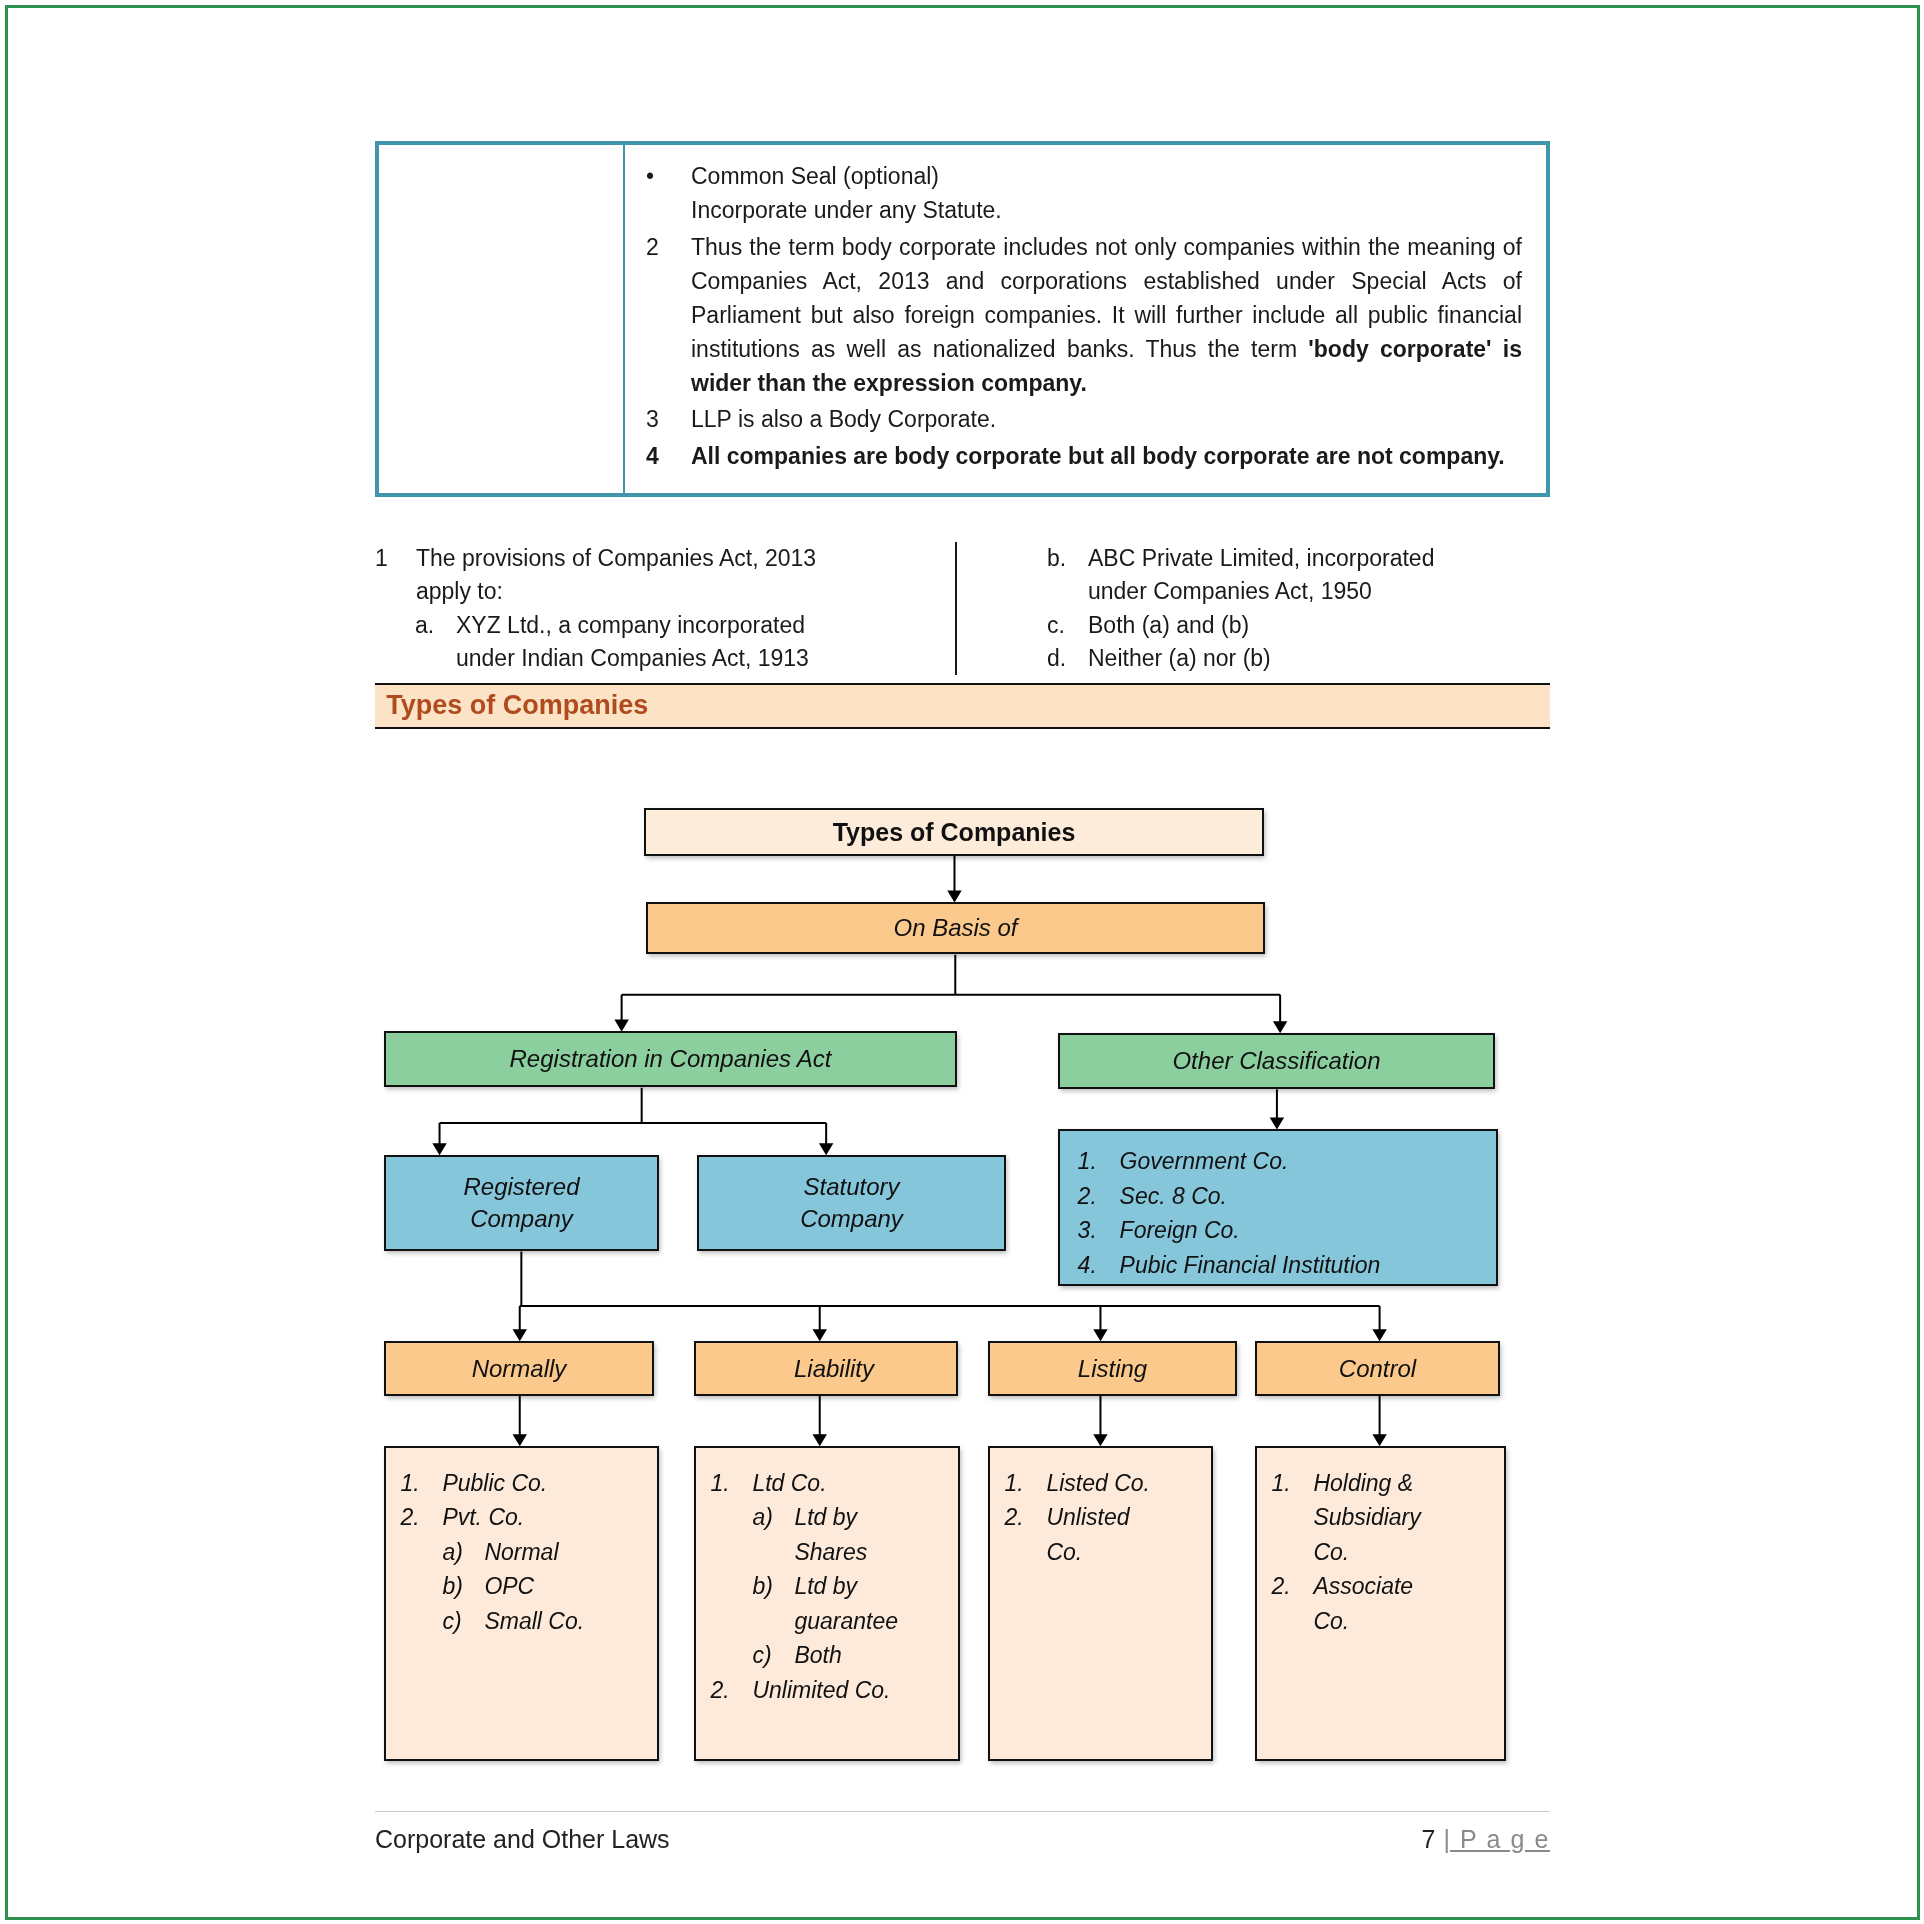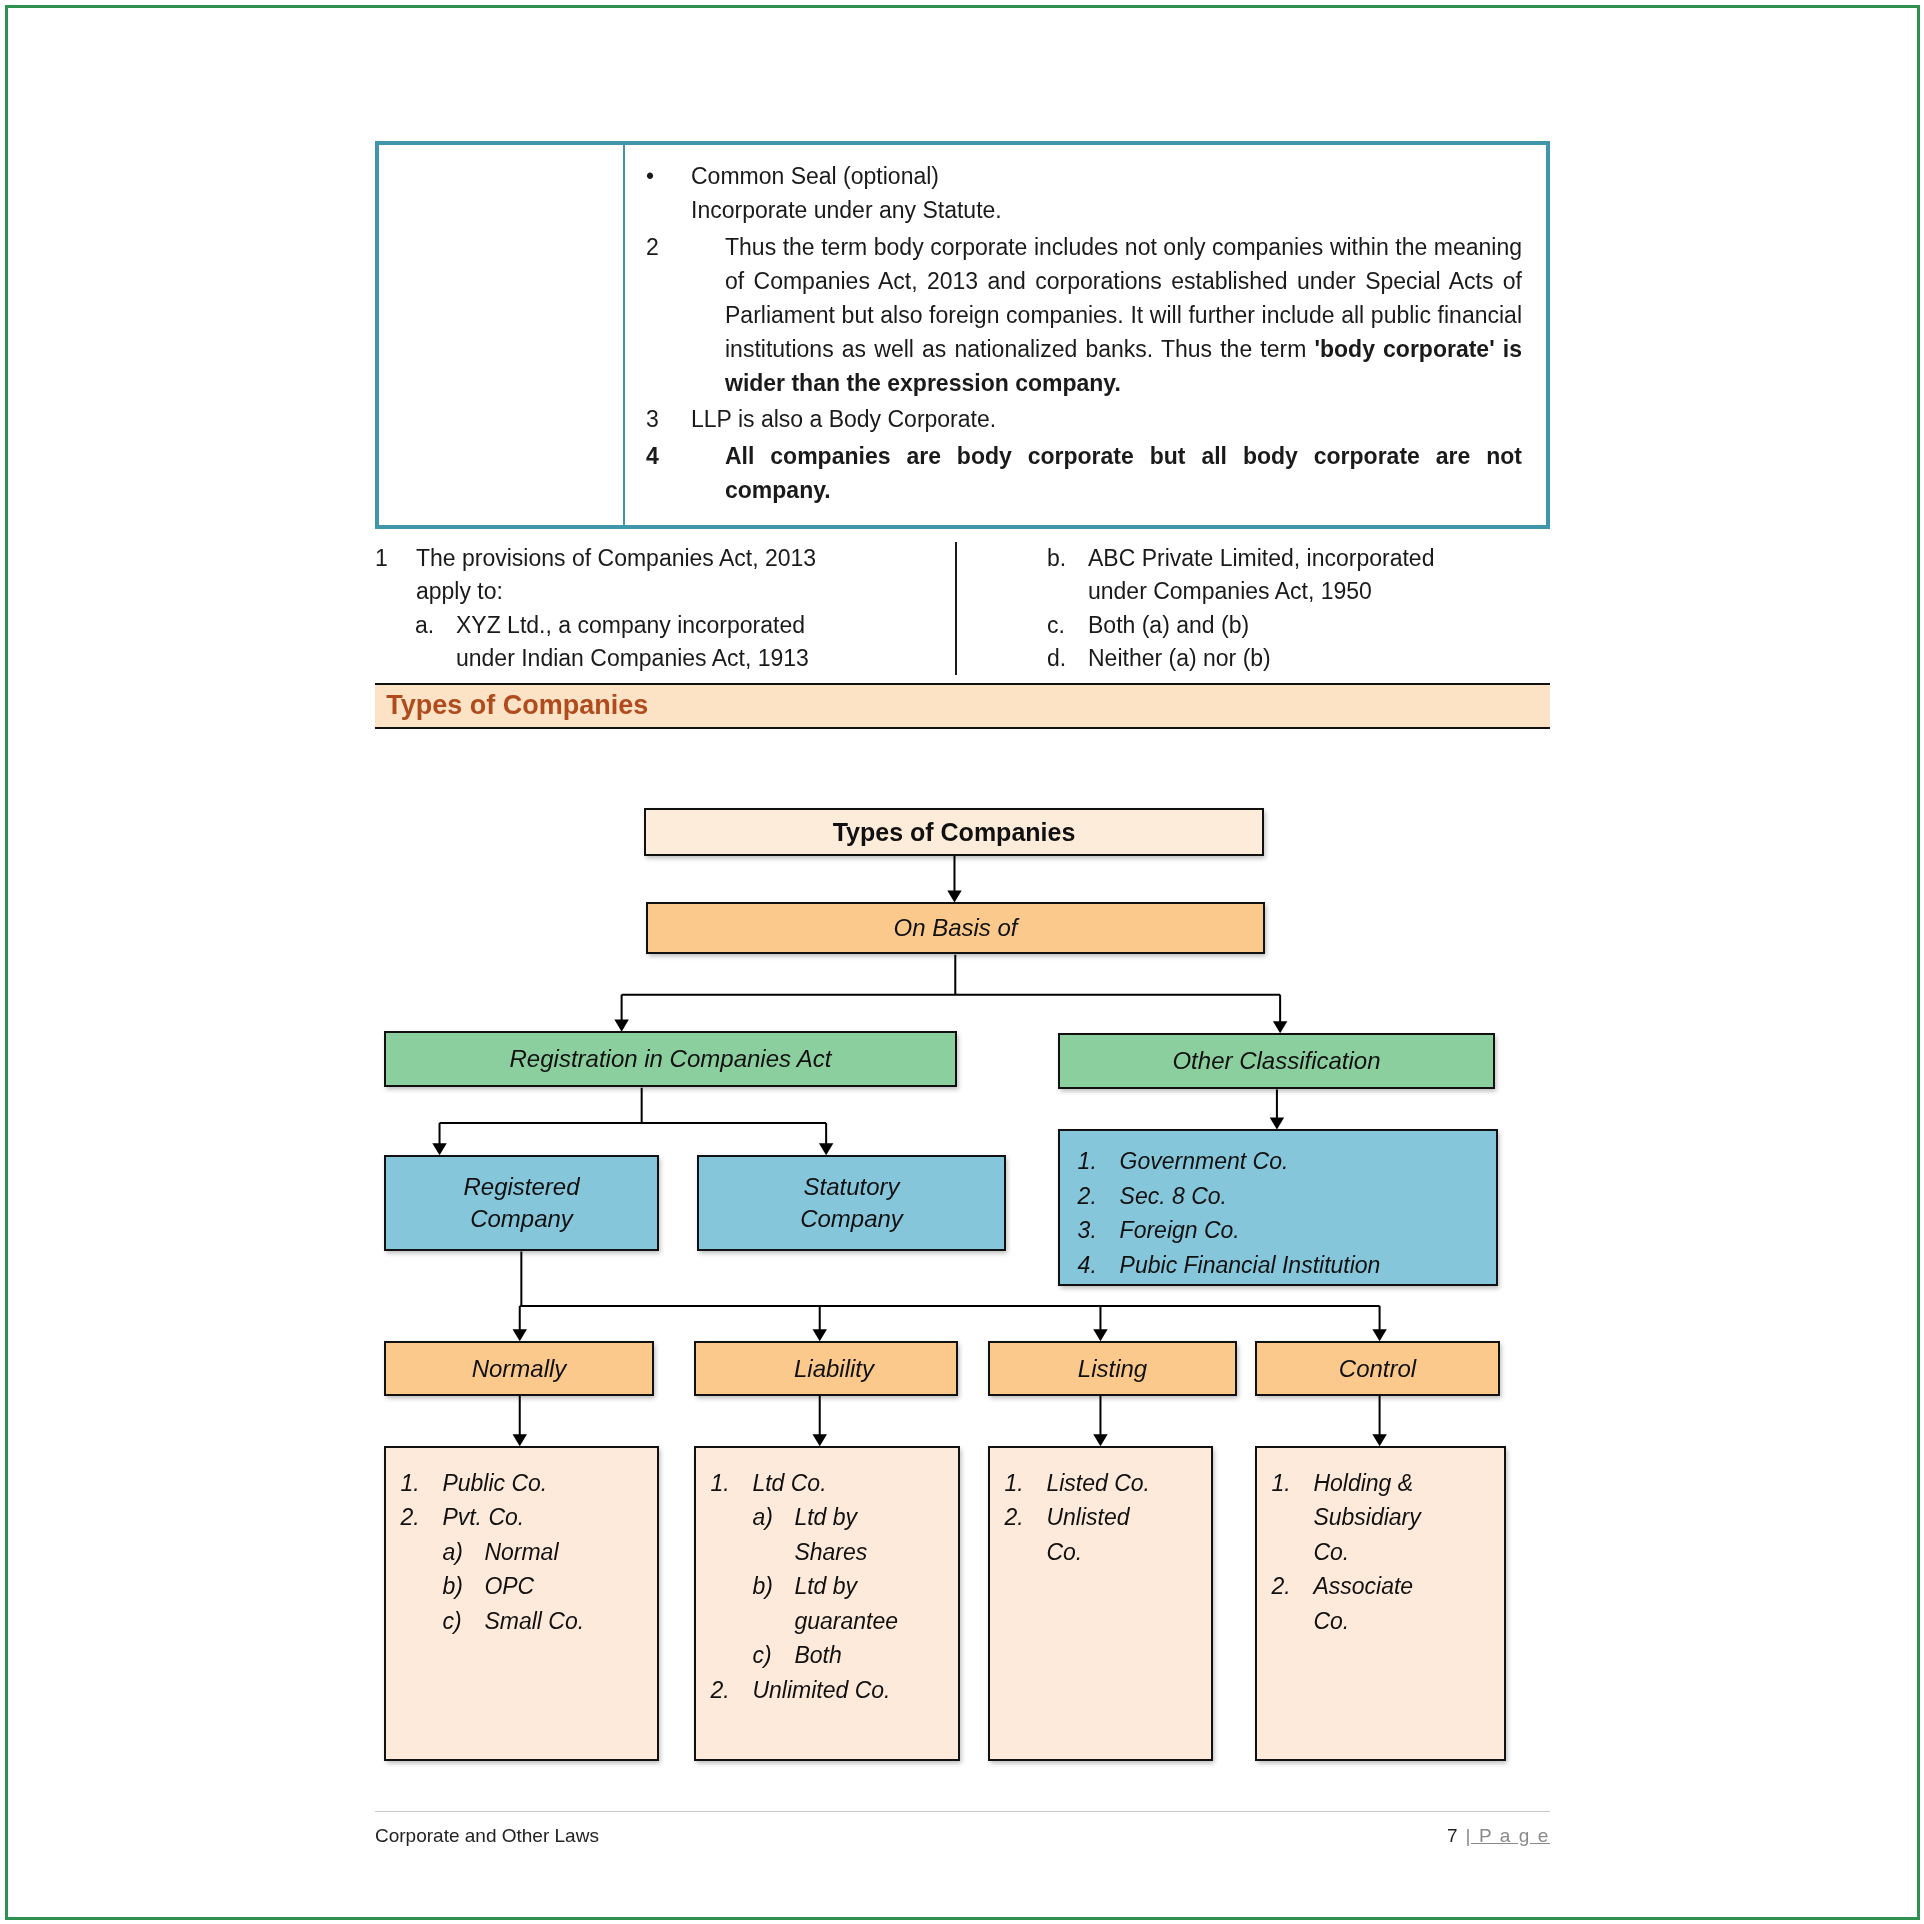"Thus the term body corporate" .just { margin-left: 34px -> none }
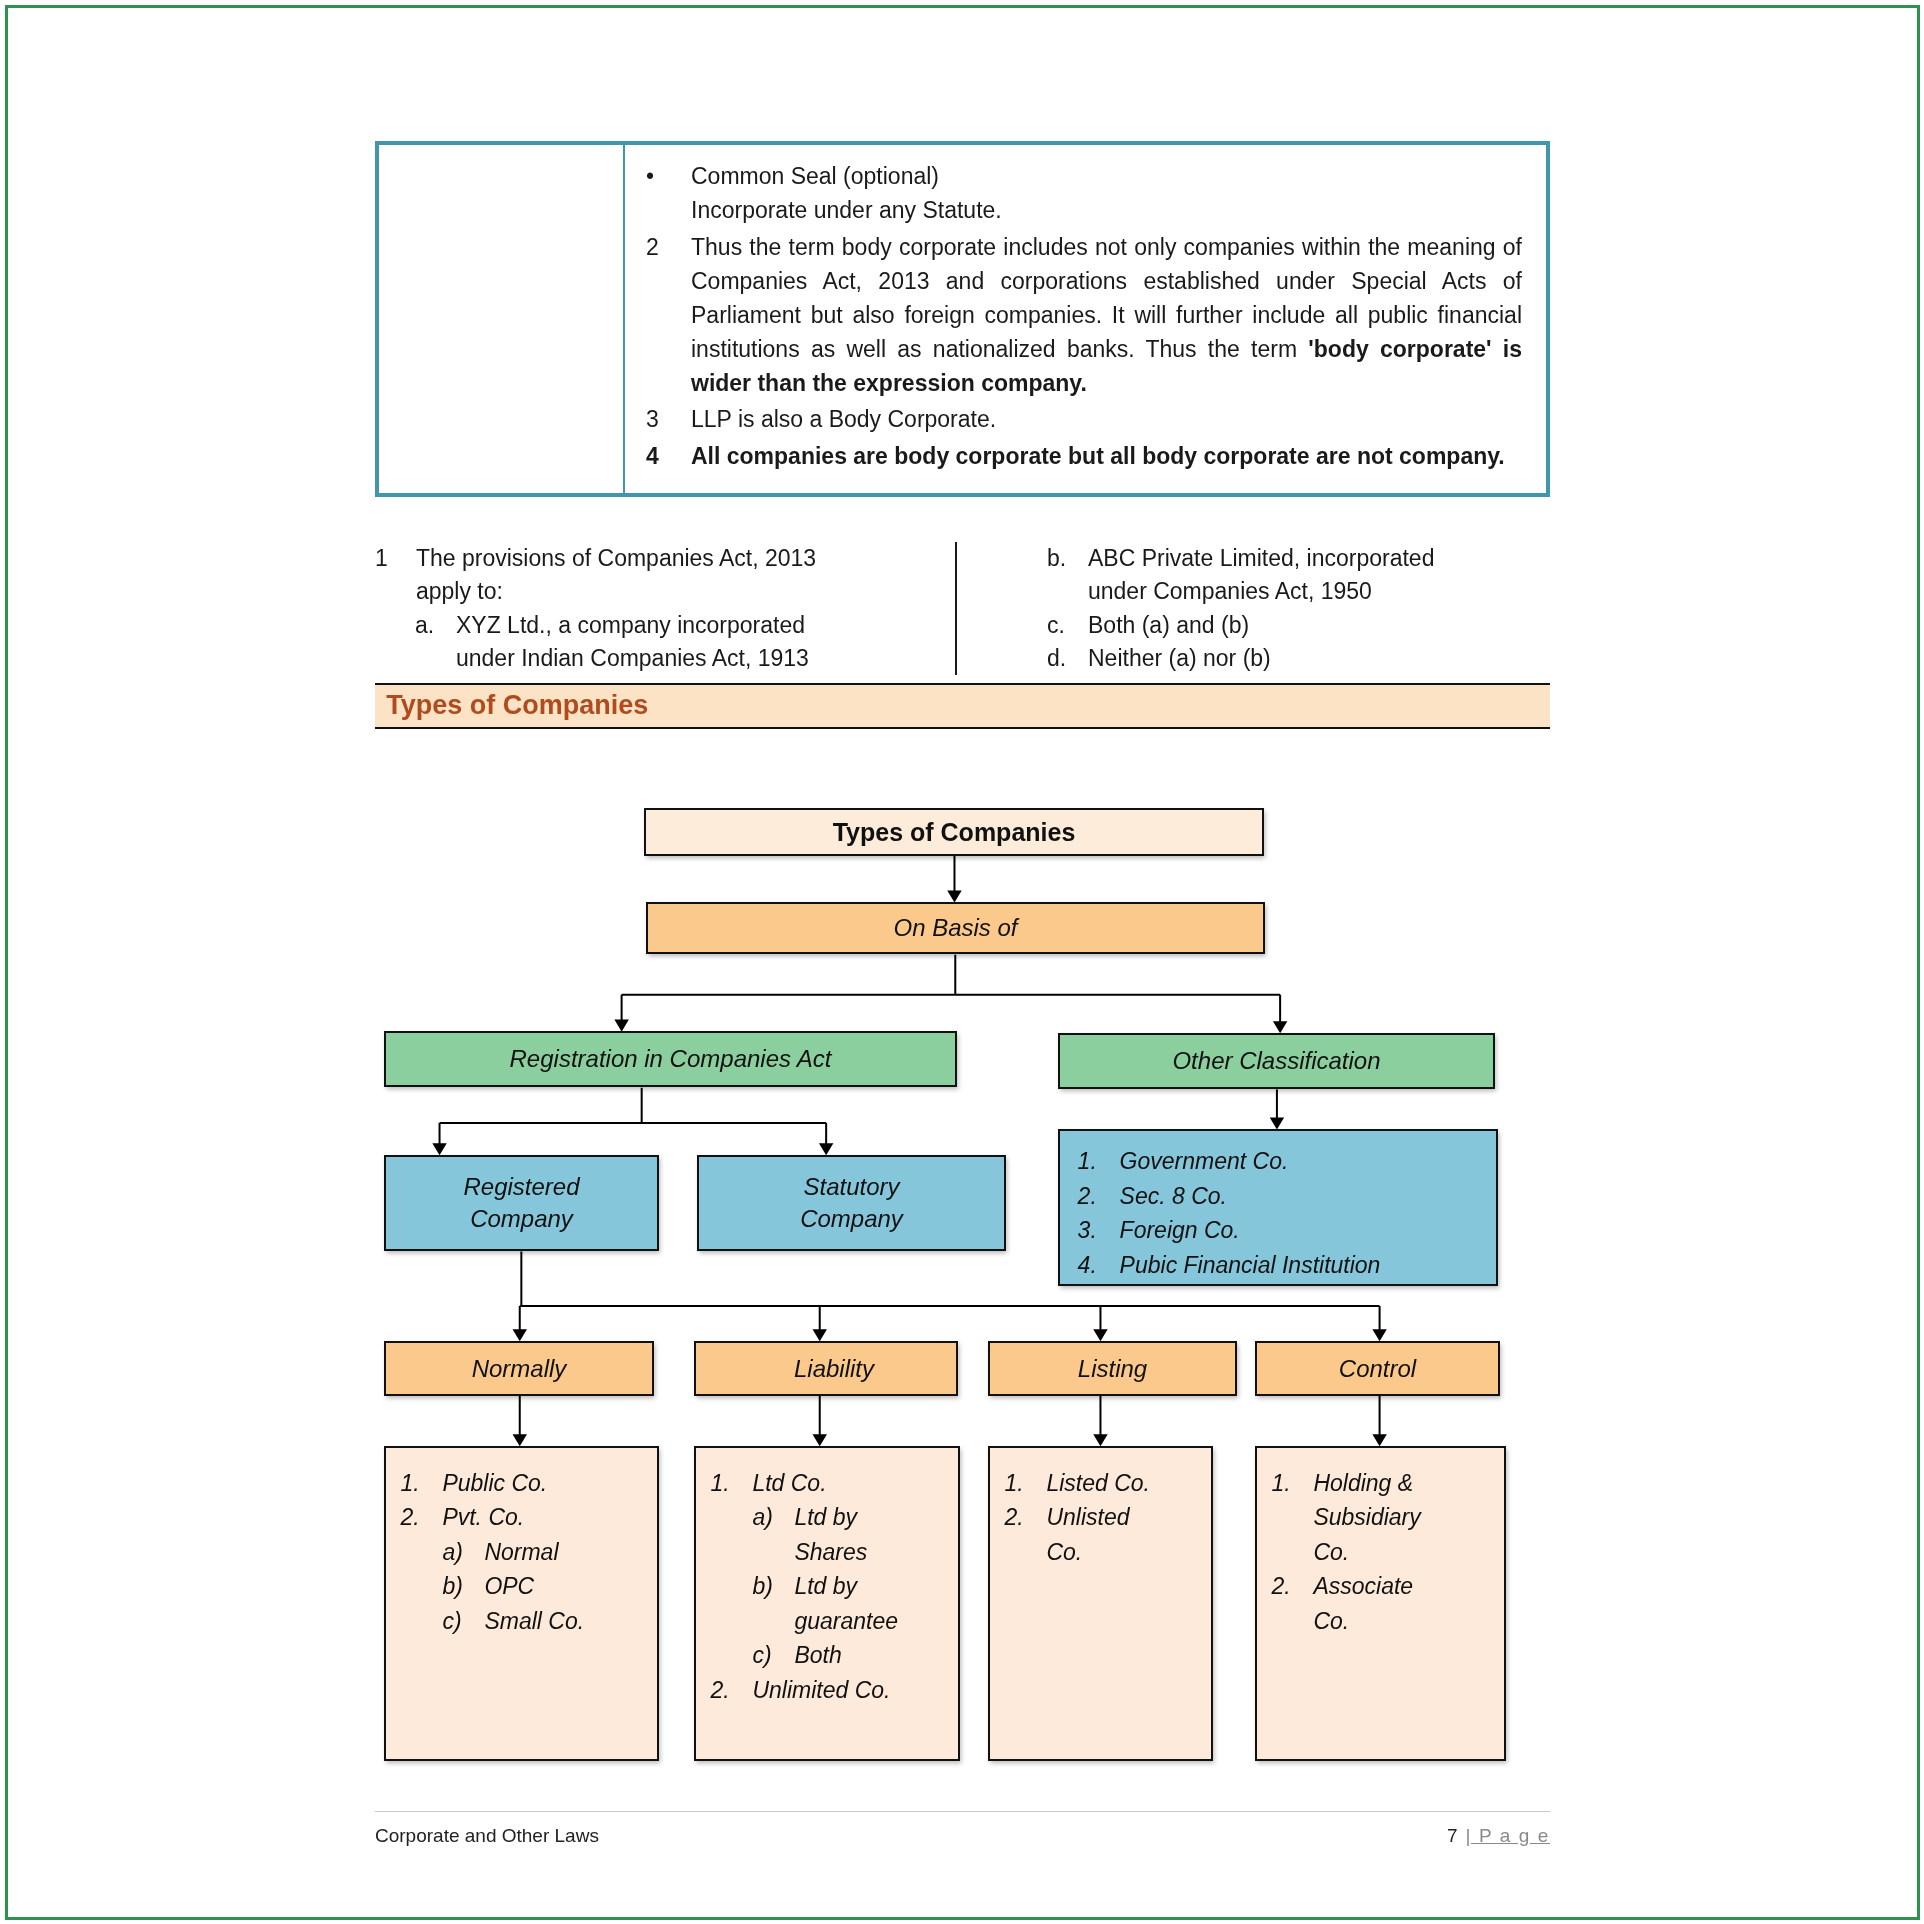"Corporate and Other Laws" .footer { font-size: 19px -> 25px }
